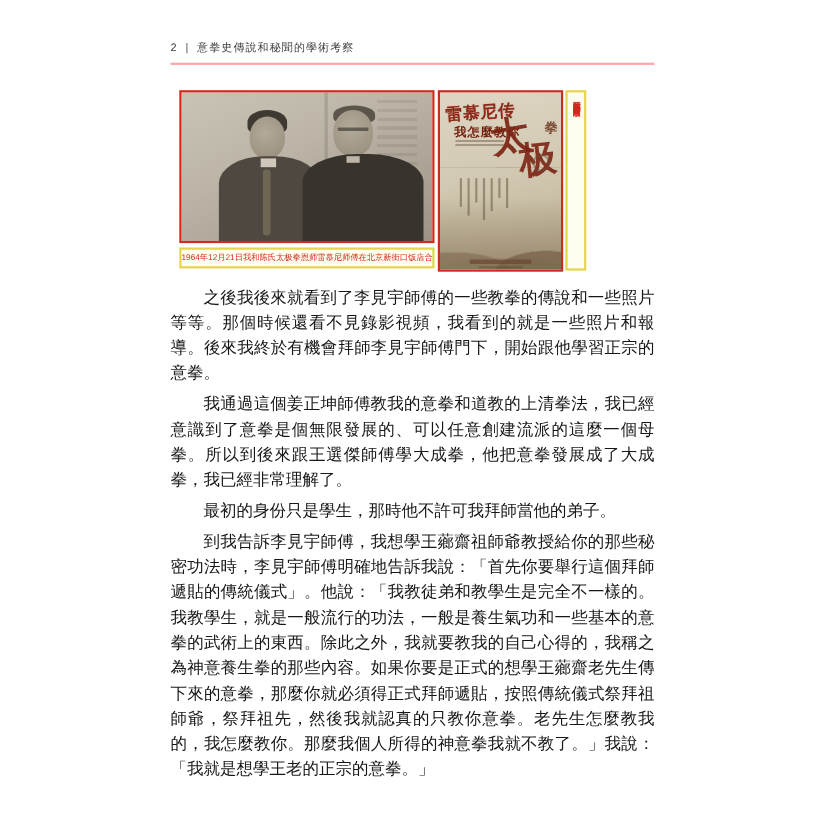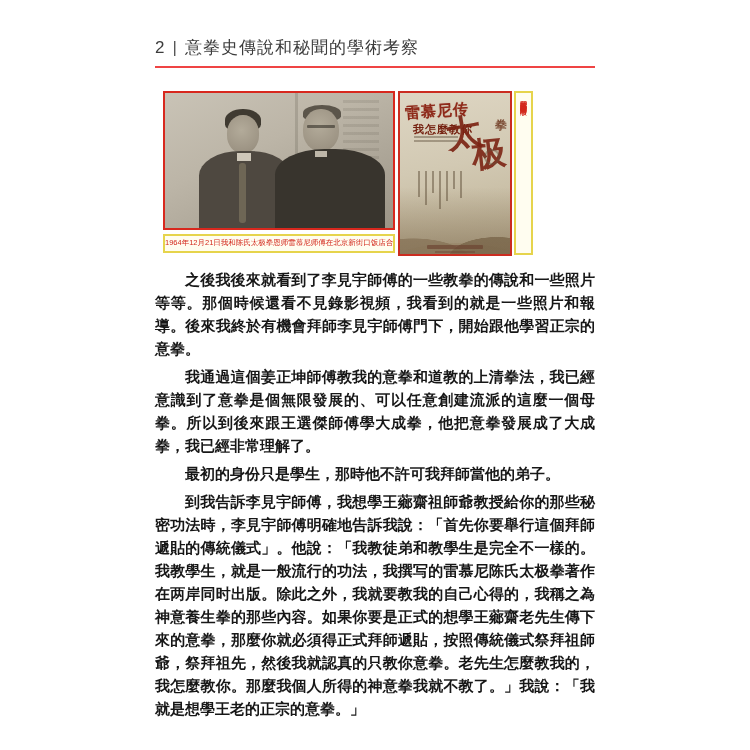"2 | 意拳史傳說和秘聞的學術考察" .running-head { border-bottom: 2px solid #ef4444 -> 2px solid #fca5a5; font-size: 17px -> 10px }
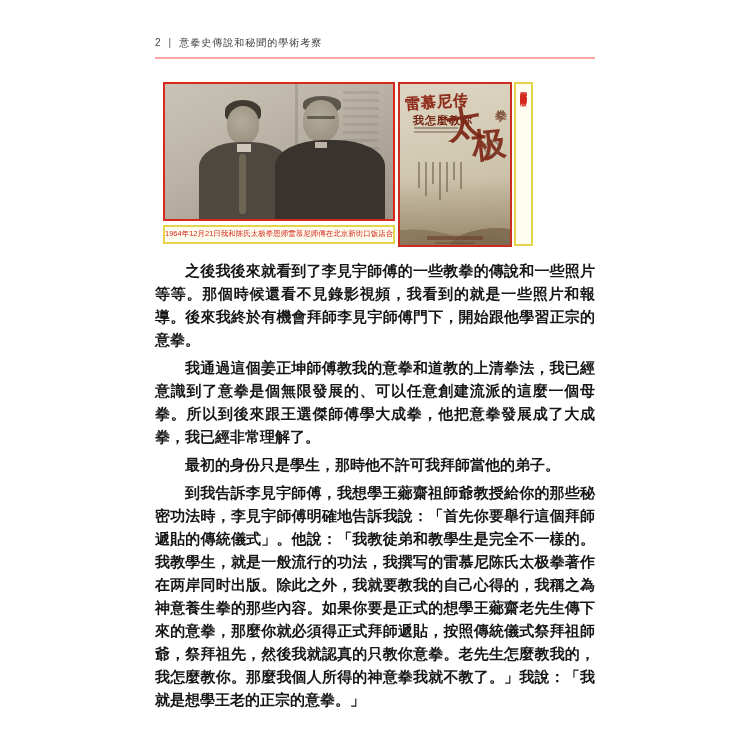"之後我後來就看到了李見宇師傅的一些教拳的傳說和一些照片等等。那個時候還看不見錄影" .bodytext { font-weight: bold -> none }
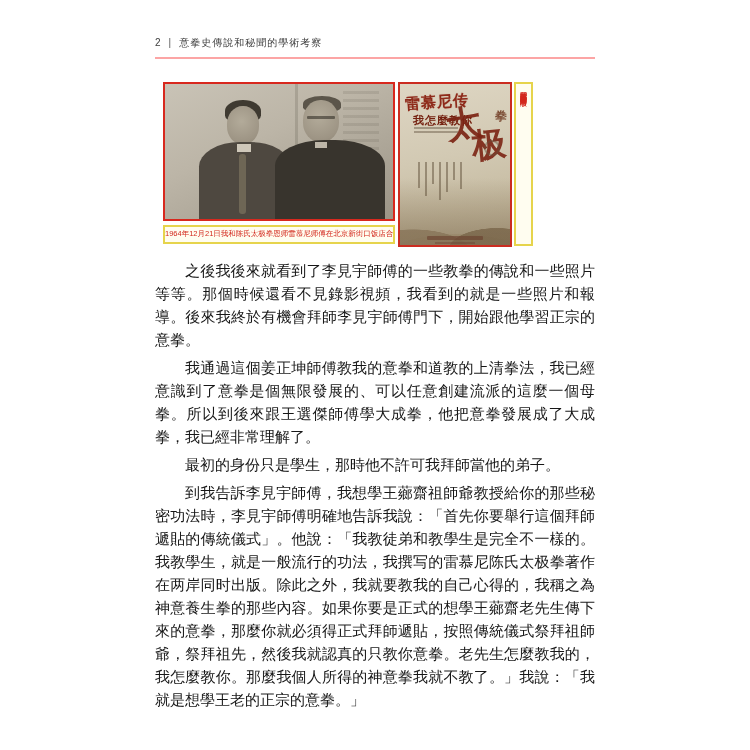"到我告訴李見宇師傅，我想學王薌齋祖師爺教授給你的那些秘密功法時，李見宇師傅明確地" p { text: 我撰写的雷慕尼陈氏太极拳著作在两岸同时出版 -> 一般是養生氣功和一些基本的意拳的武術上的東西 }
